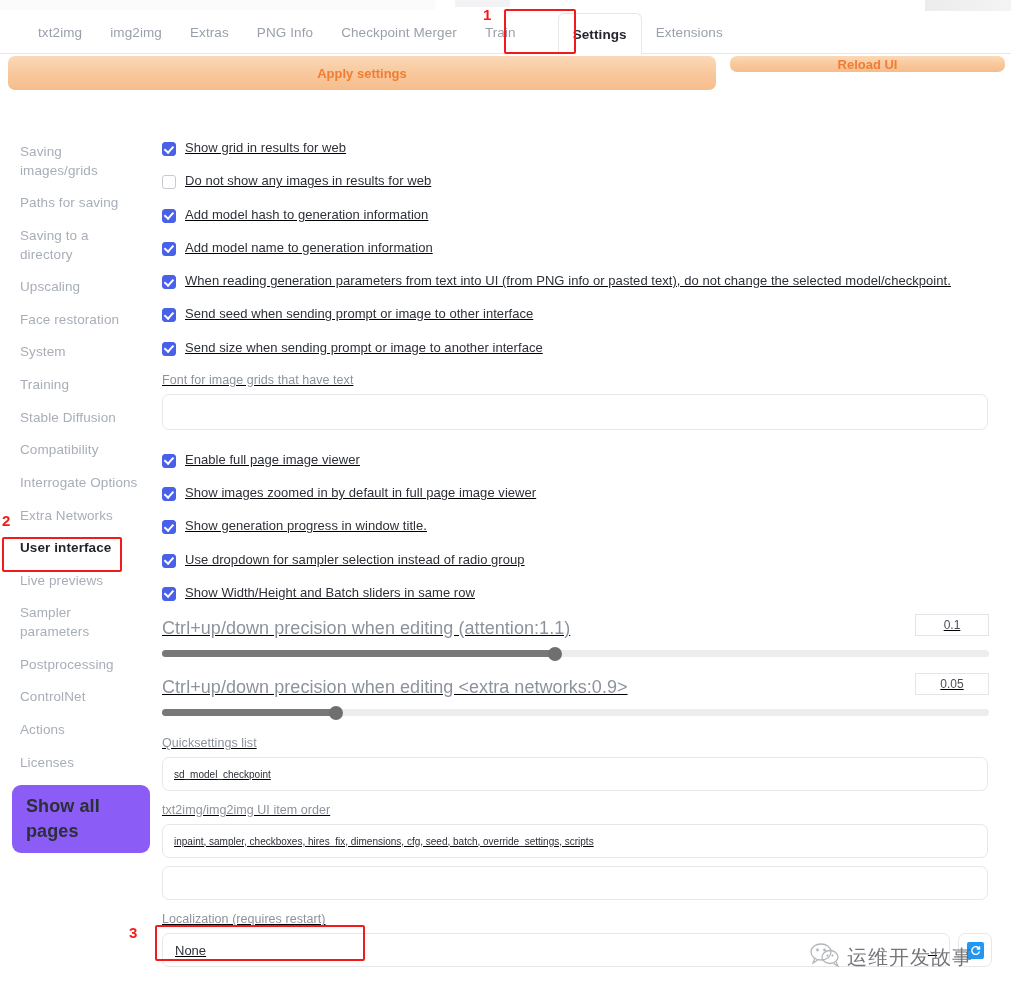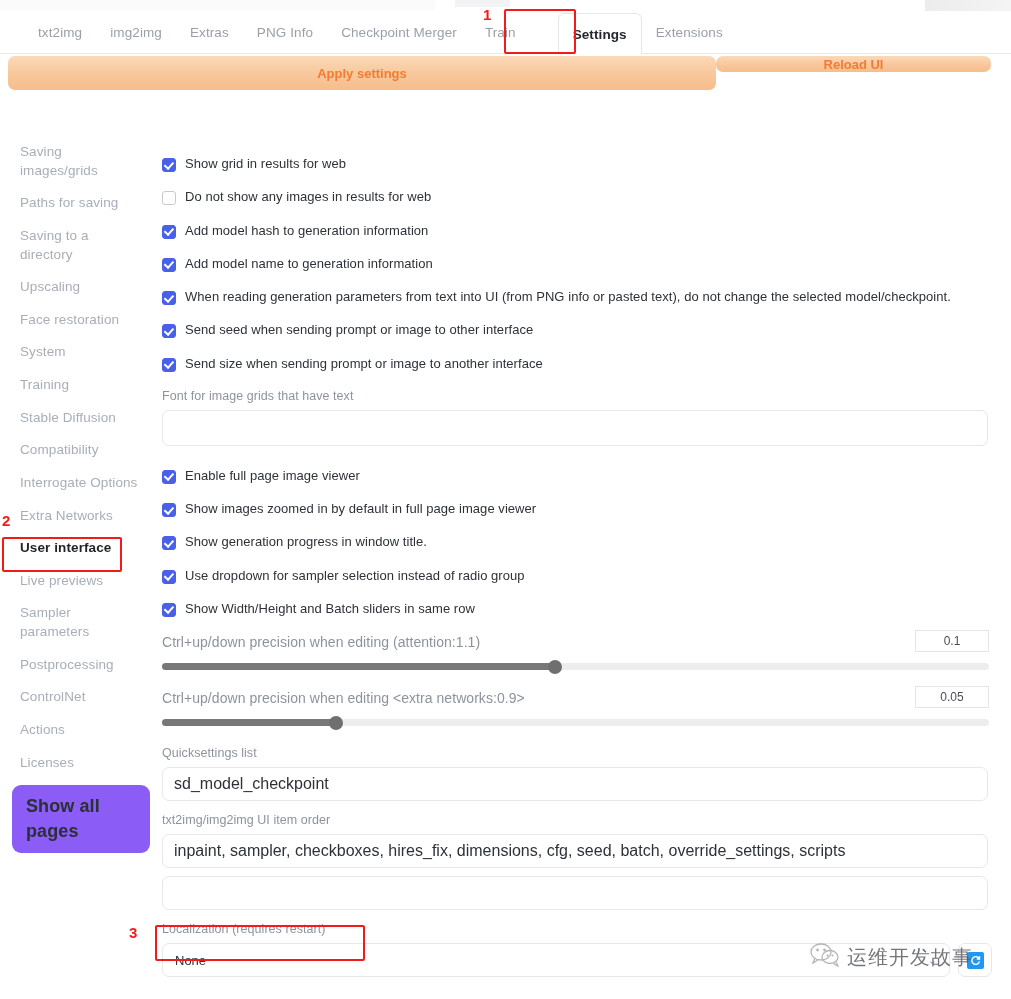"Apply settings" .actionbar { gap: none -> 14px }
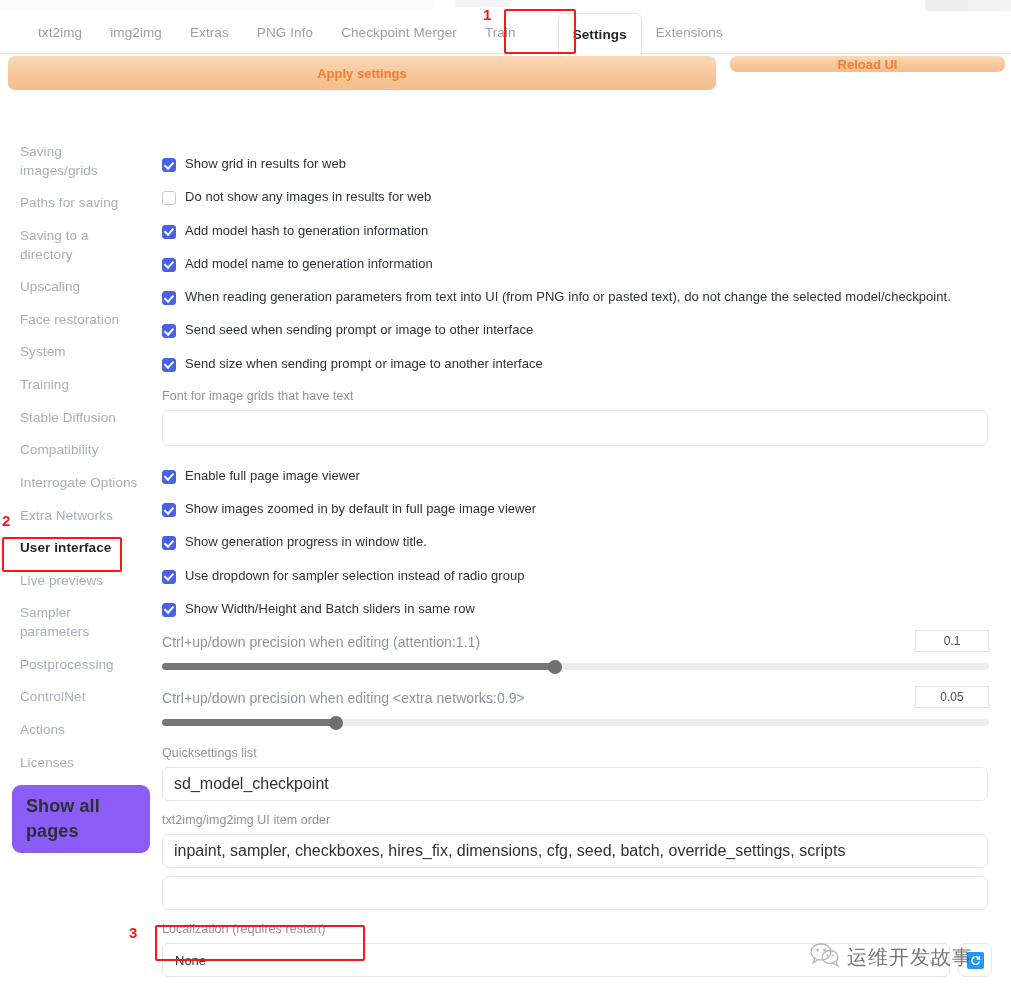"Show grid in results for" .content { text-decoration: none -> underline; top: 152px -> 136px }
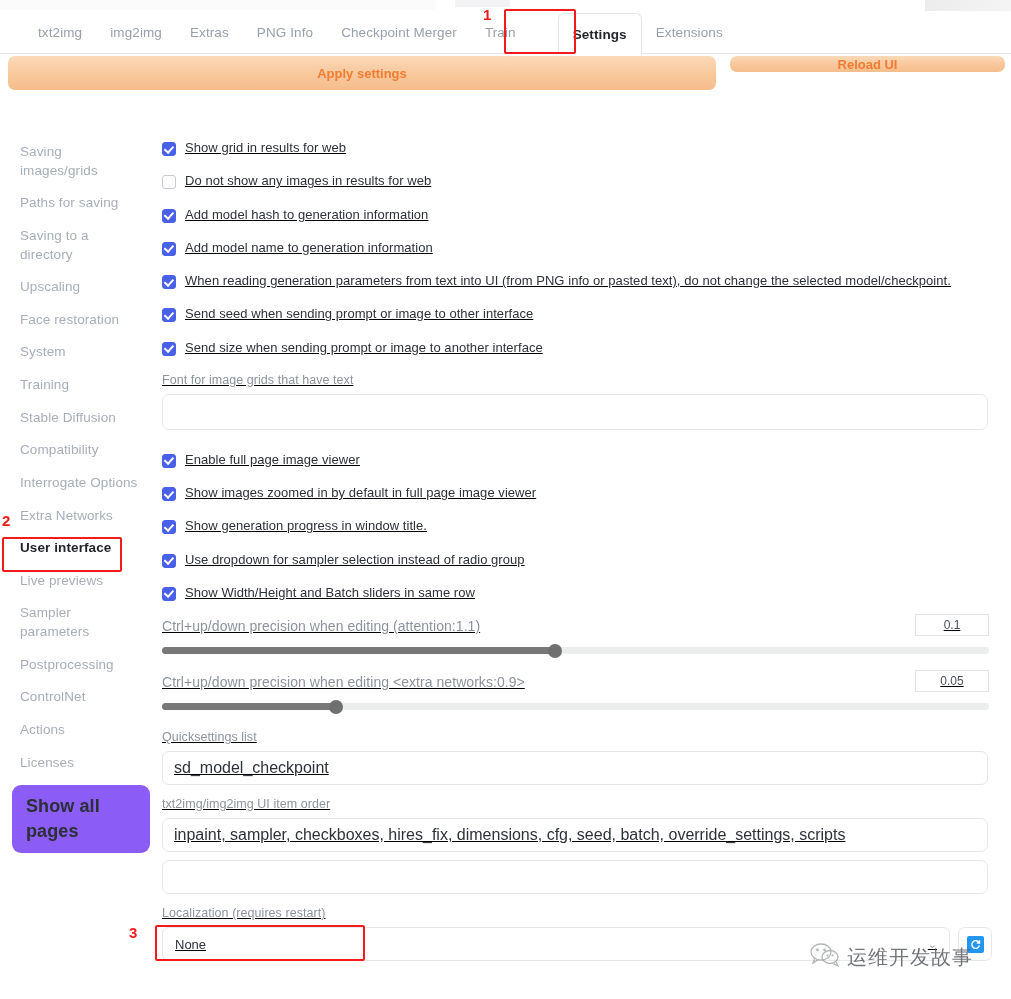"Ctrl+up/down precision when editing" .slider-label { font-size: 14px -> 18px }
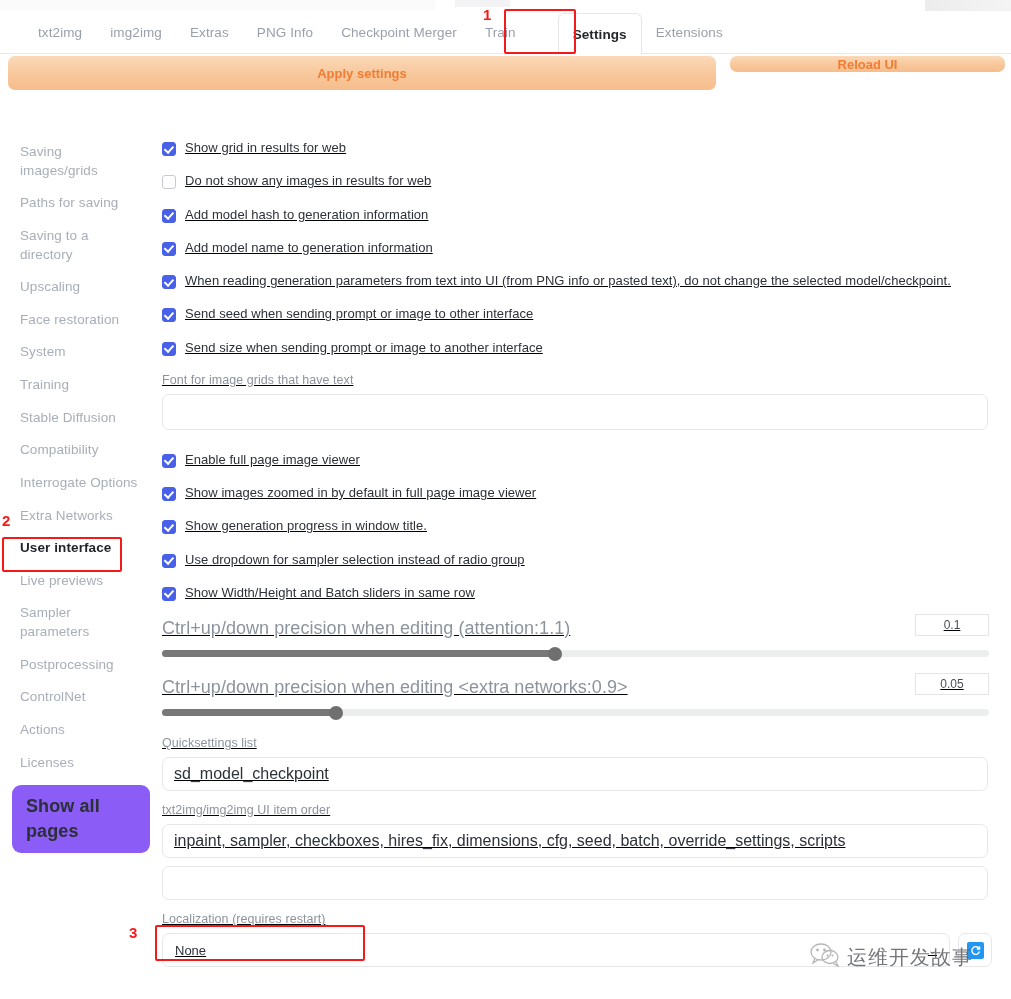"sd_model_checkpoint" .textbox { font-size: 16px -> 10px }
